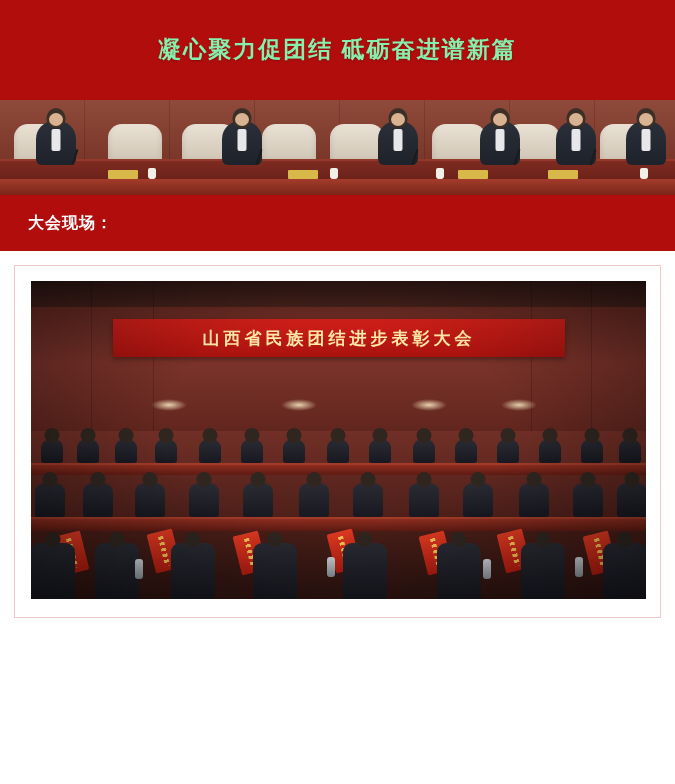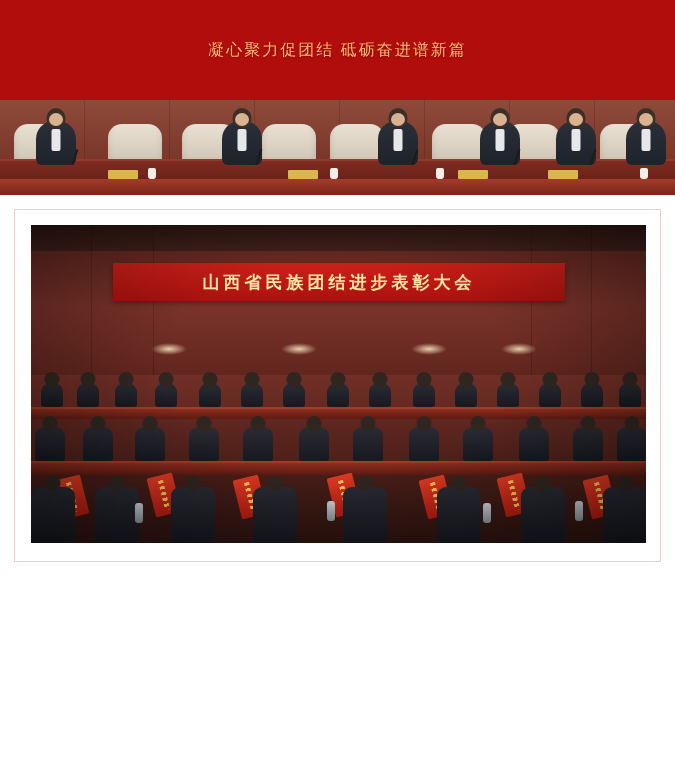"凝心聚力促团结 砥砺奋进谱新篇" .banner-title { color: #fdba74 -> #86efac; font-size: 16px -> 23px; font-weight: normal -> bold }
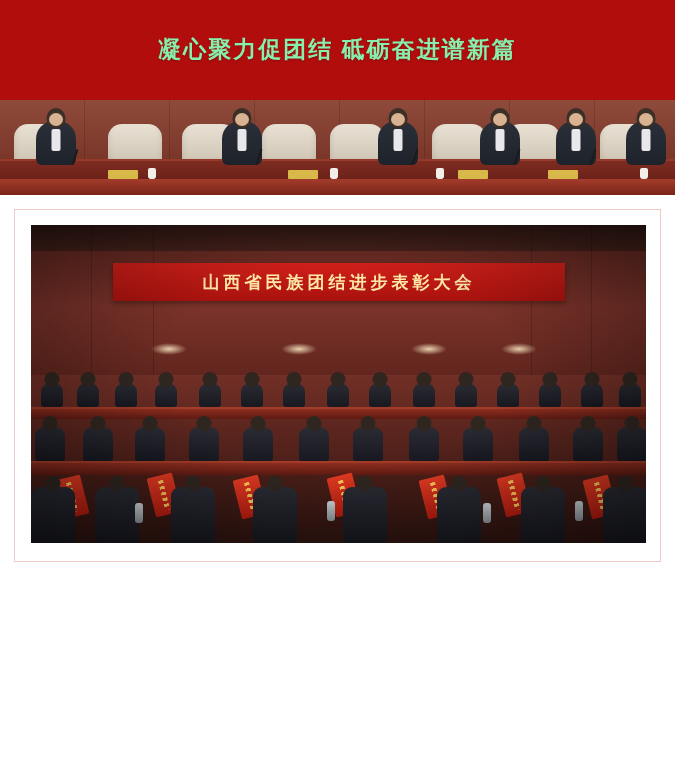"大会现场：" div.section-bar { html: none -> <div> <span>大会现场：</span> </div> }
